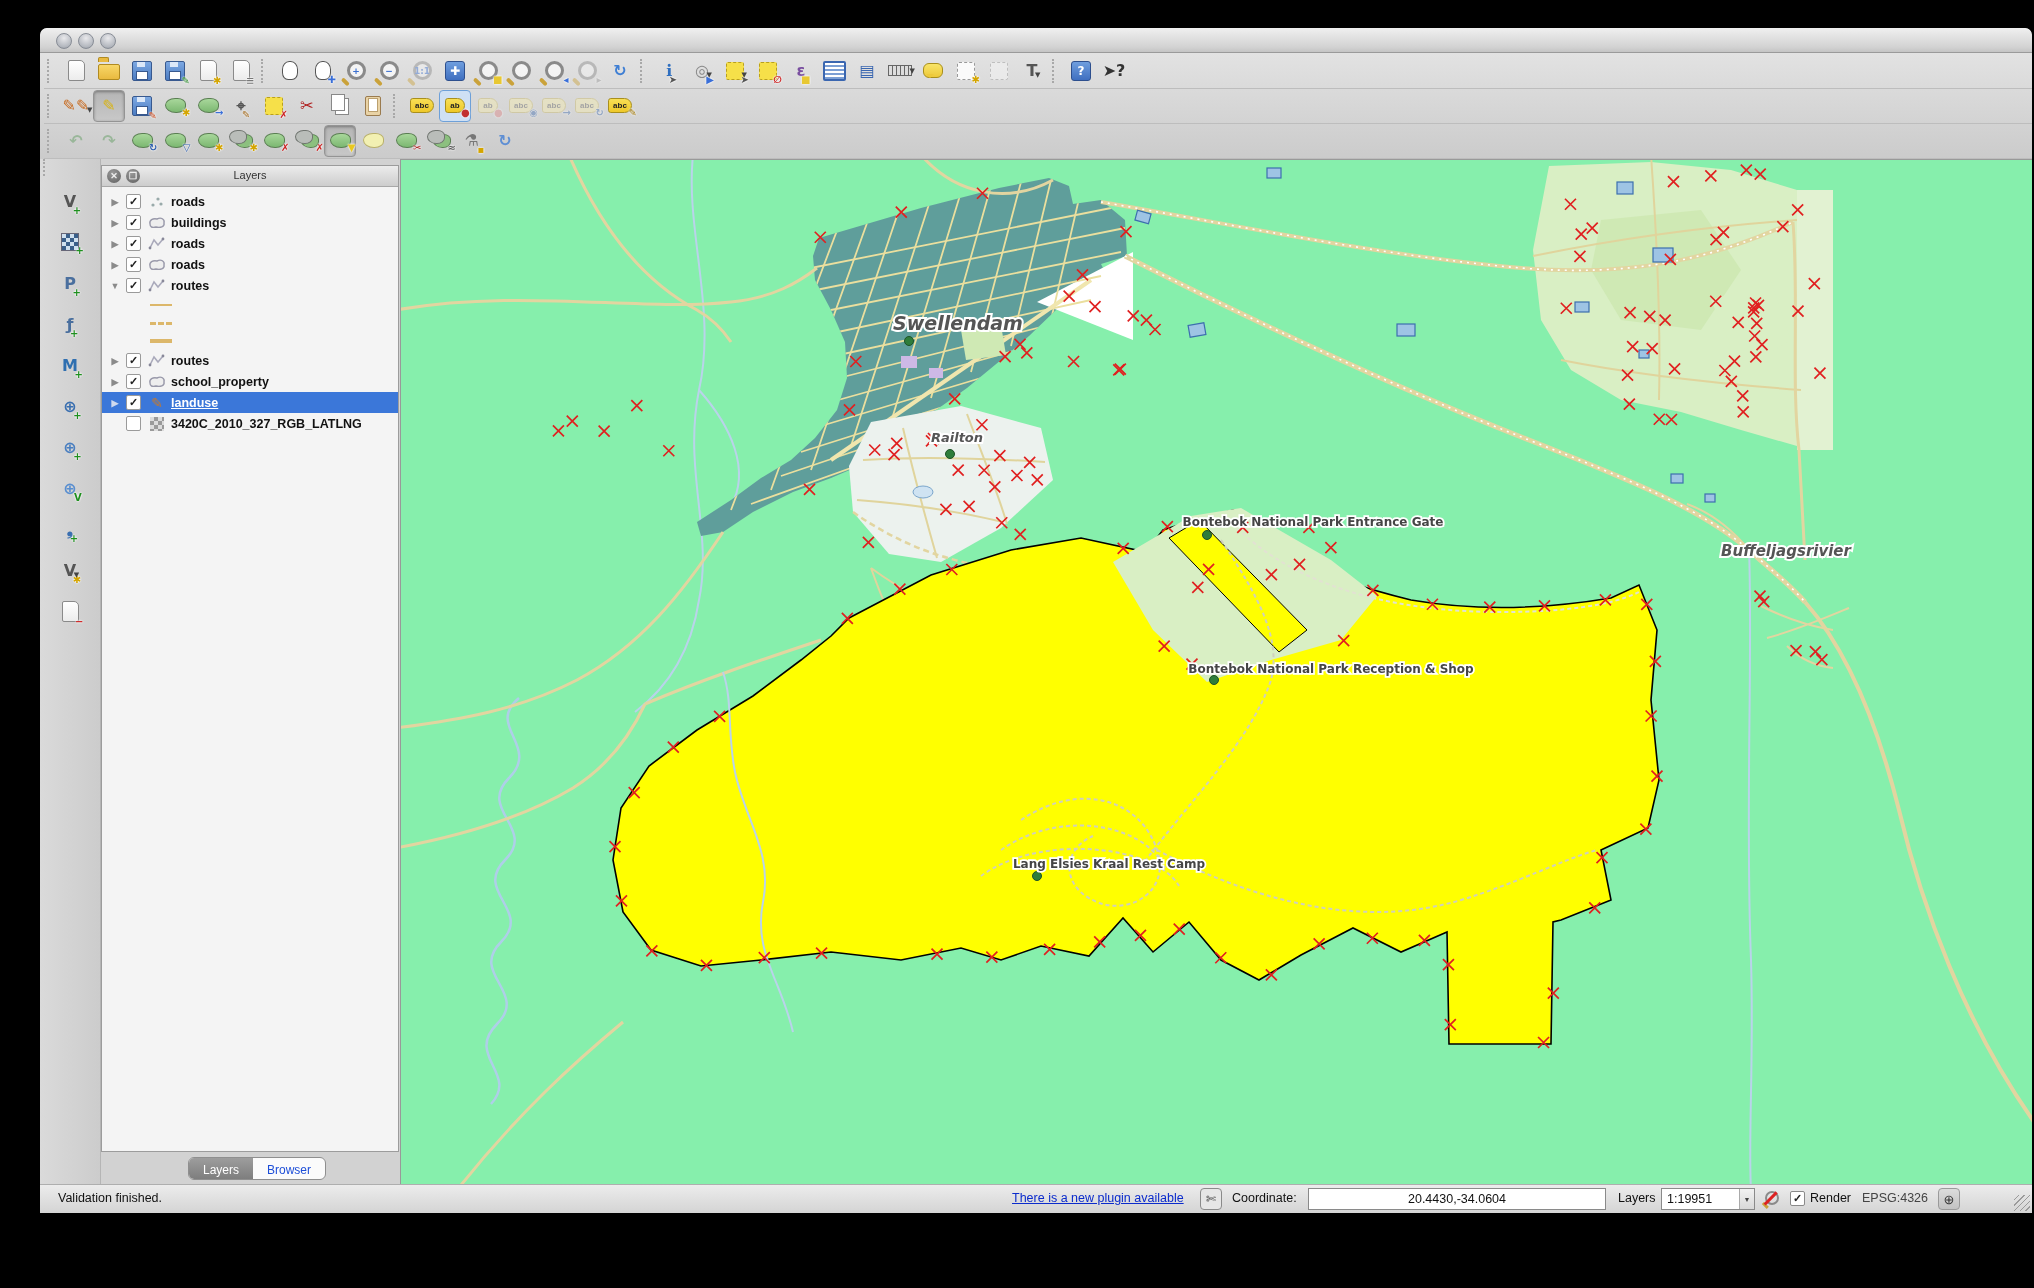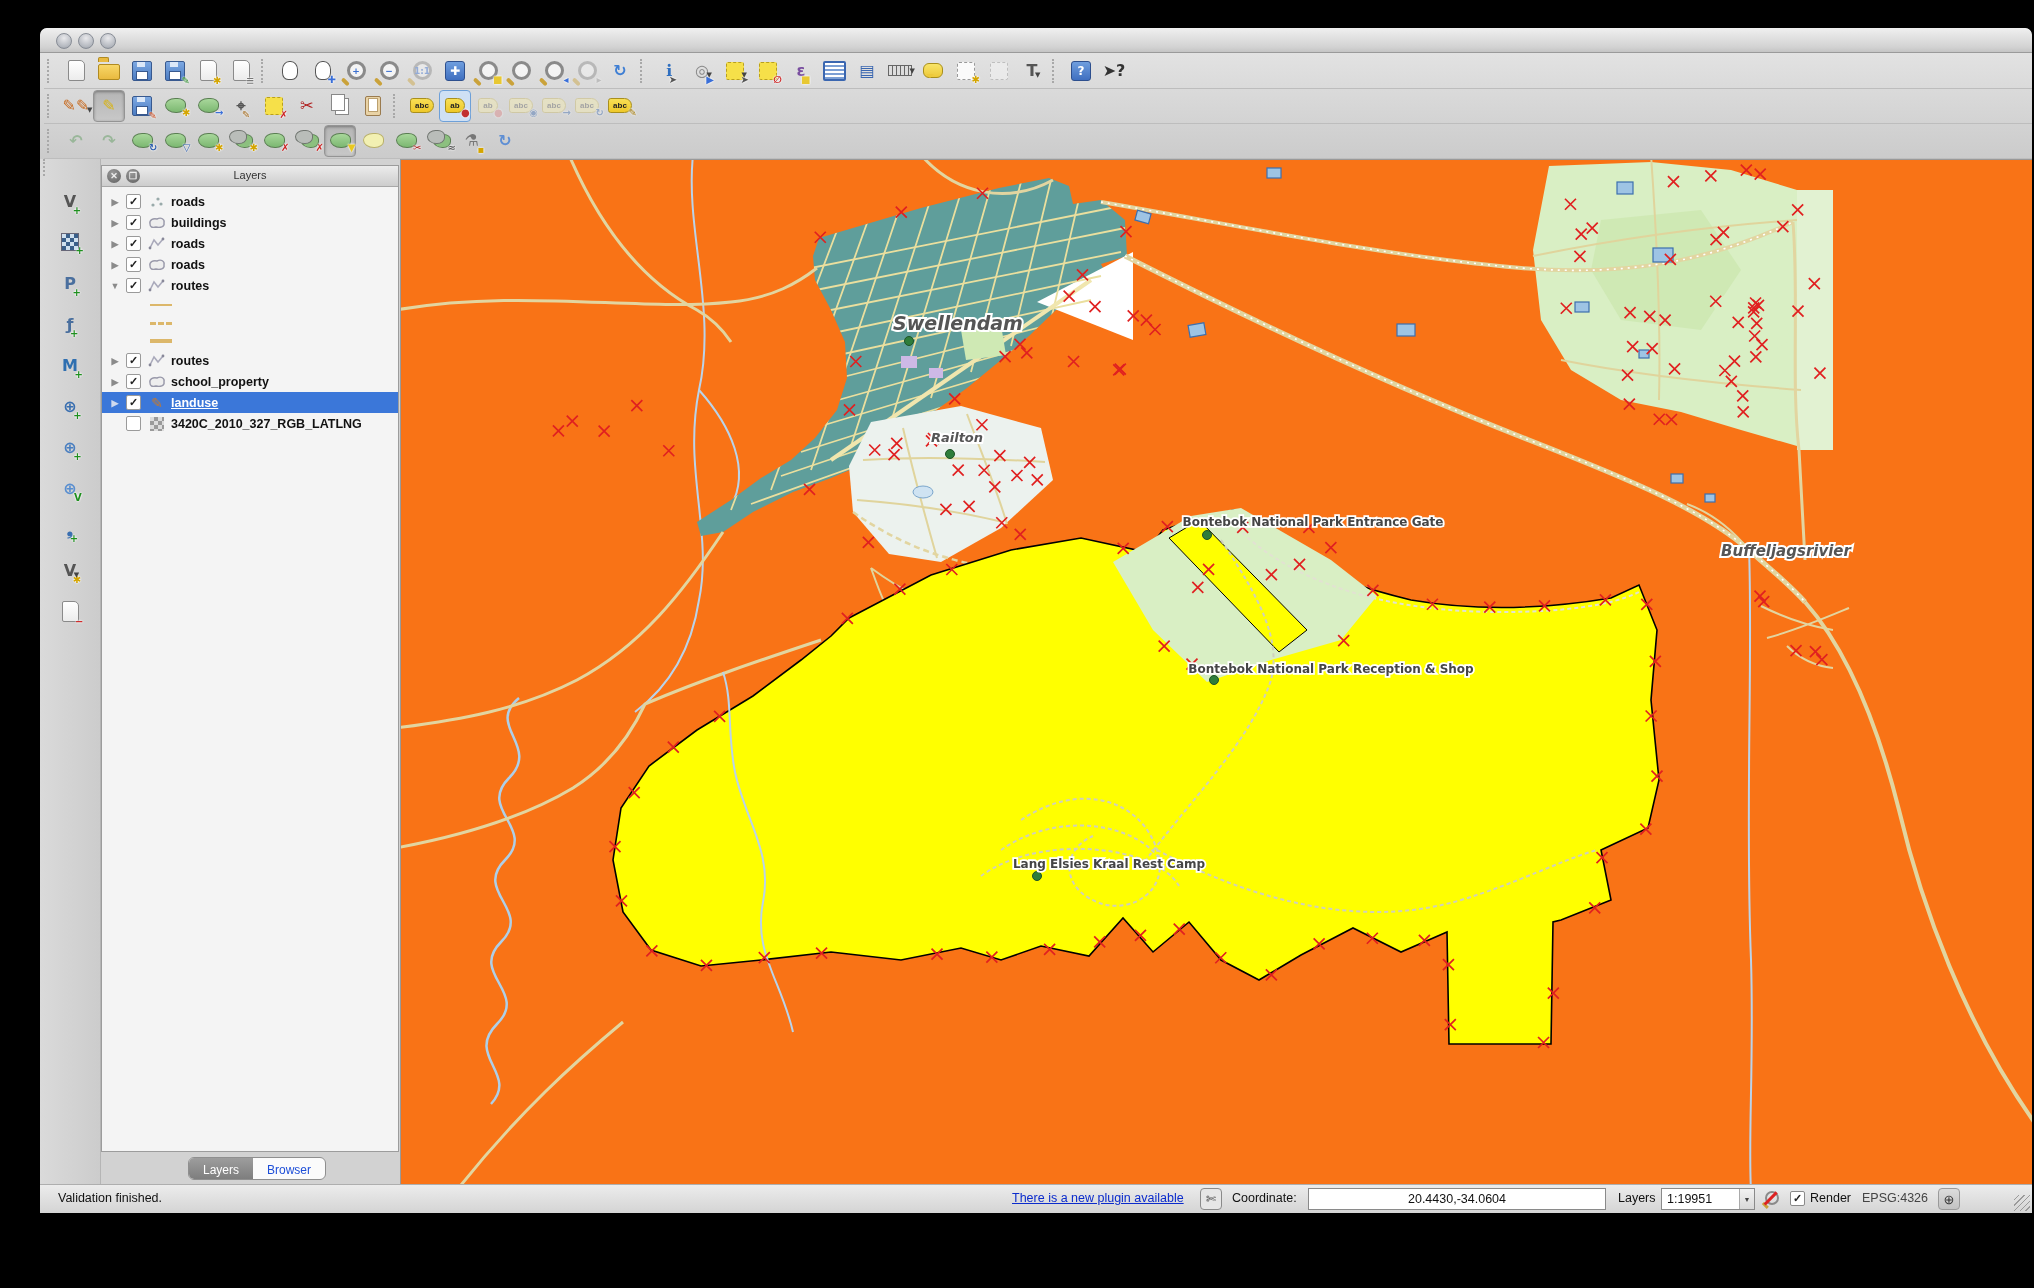"Swellendam" #map-canvas { background: #f97316 -> #86efac }
